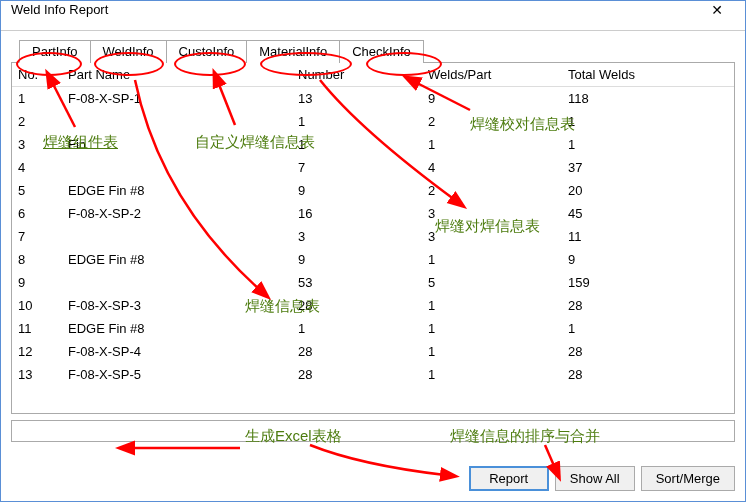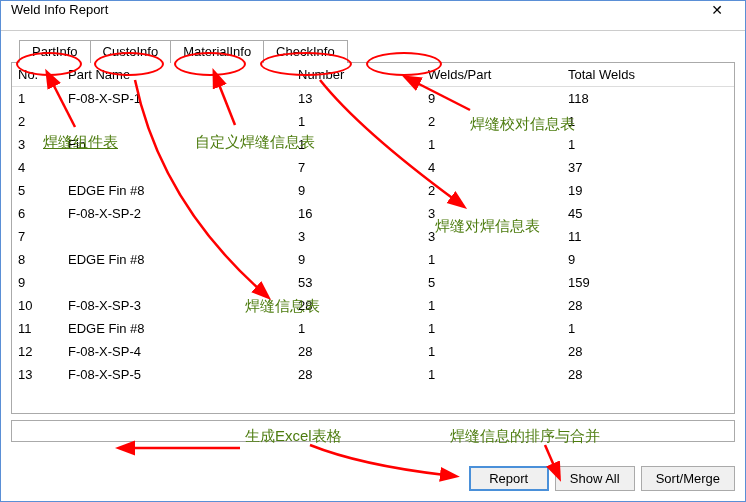"WeldInfo" div.tab { html: none -> <div><span>WeldInfo</span></div> }
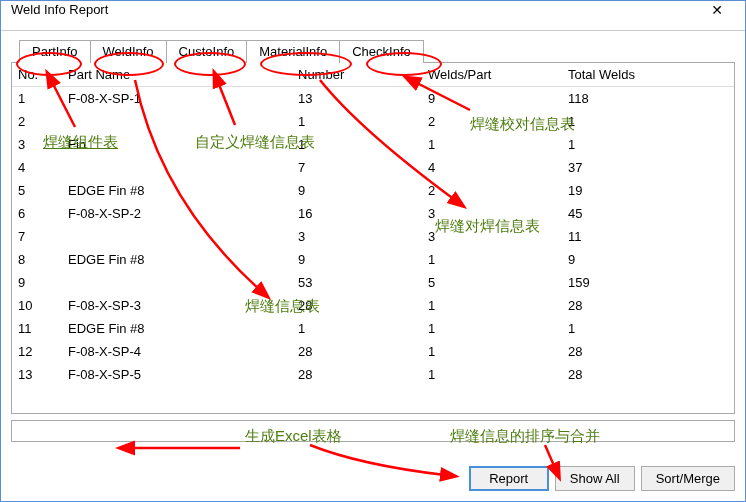"19" td { text: 19 -> 20 }
